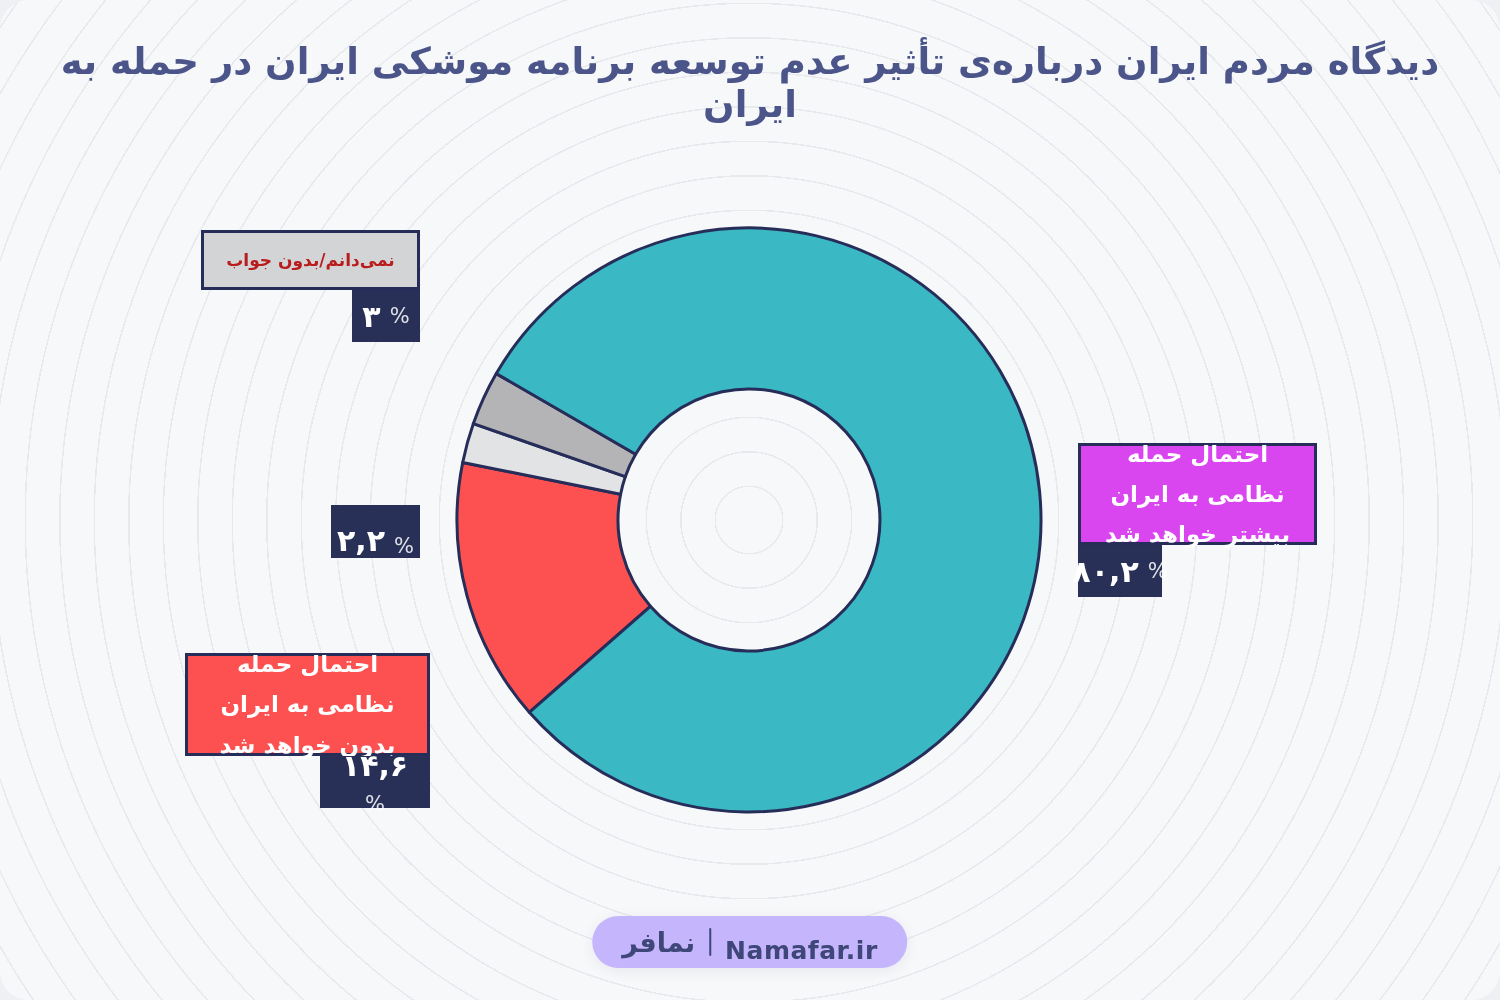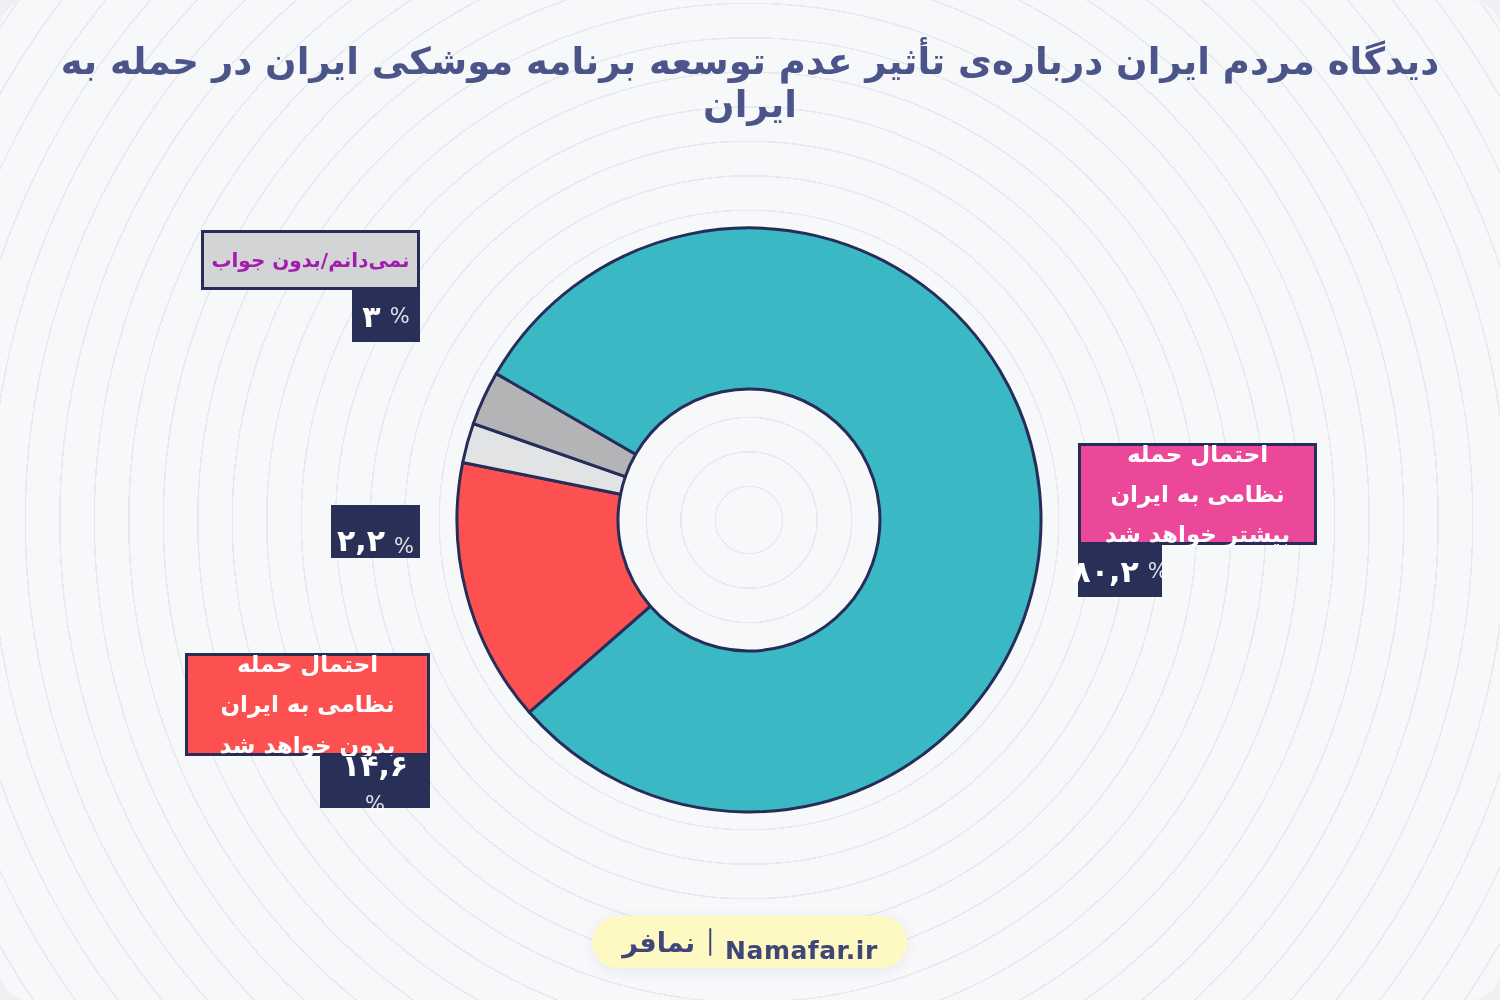"نمی‌دانم/بدون جواب" .co-label.gray { color: #a21caf -> #b91c1c; font-size: 20px -> 17px }
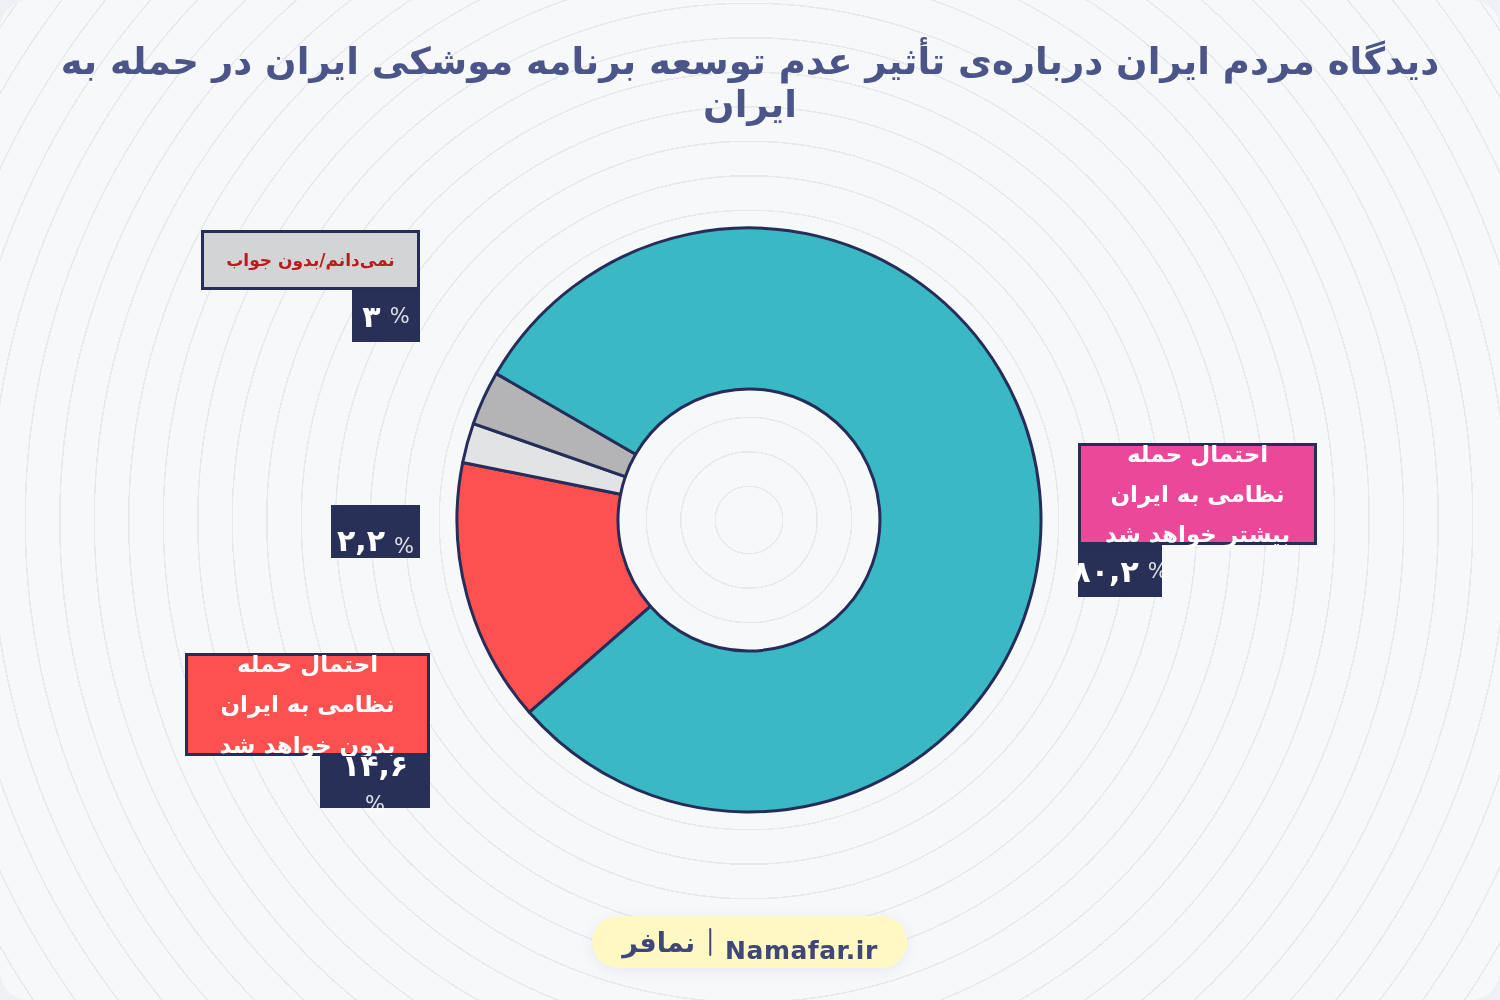"احتمال حمله نظامی به ایران بیشتر" .co-label.tealbox { background: #ec4899 -> #d946ef }
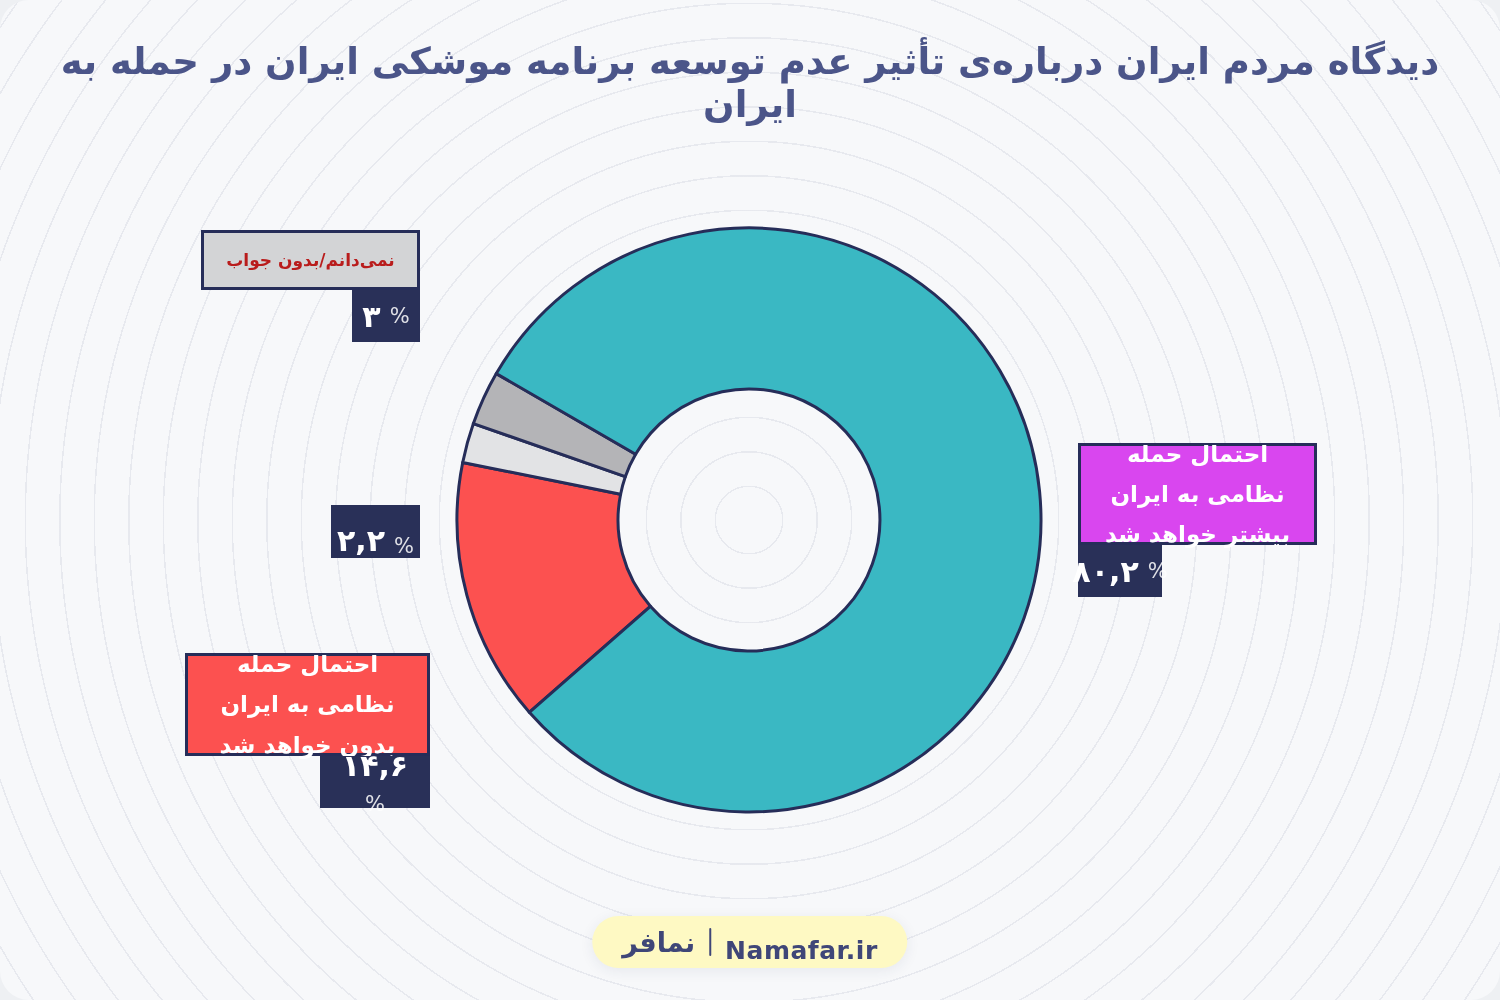"نمافر" .logo { background: #fef9c3 -> #c4b5fd }
